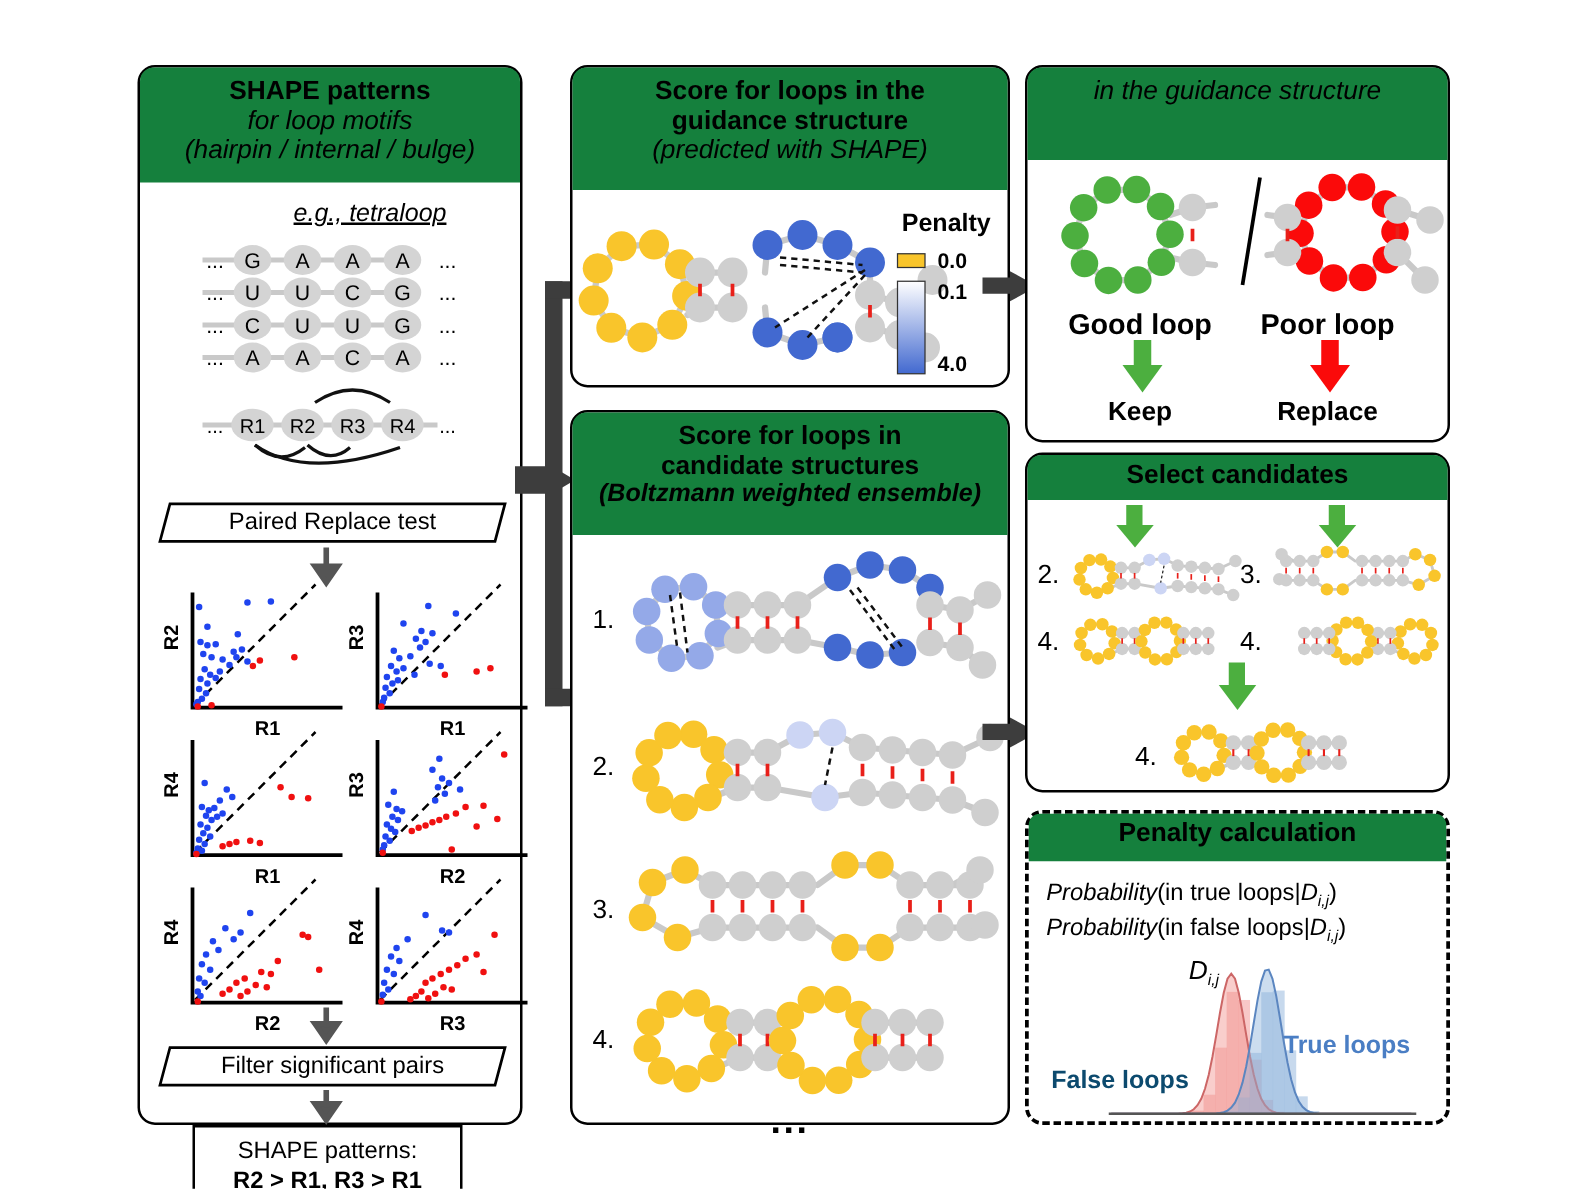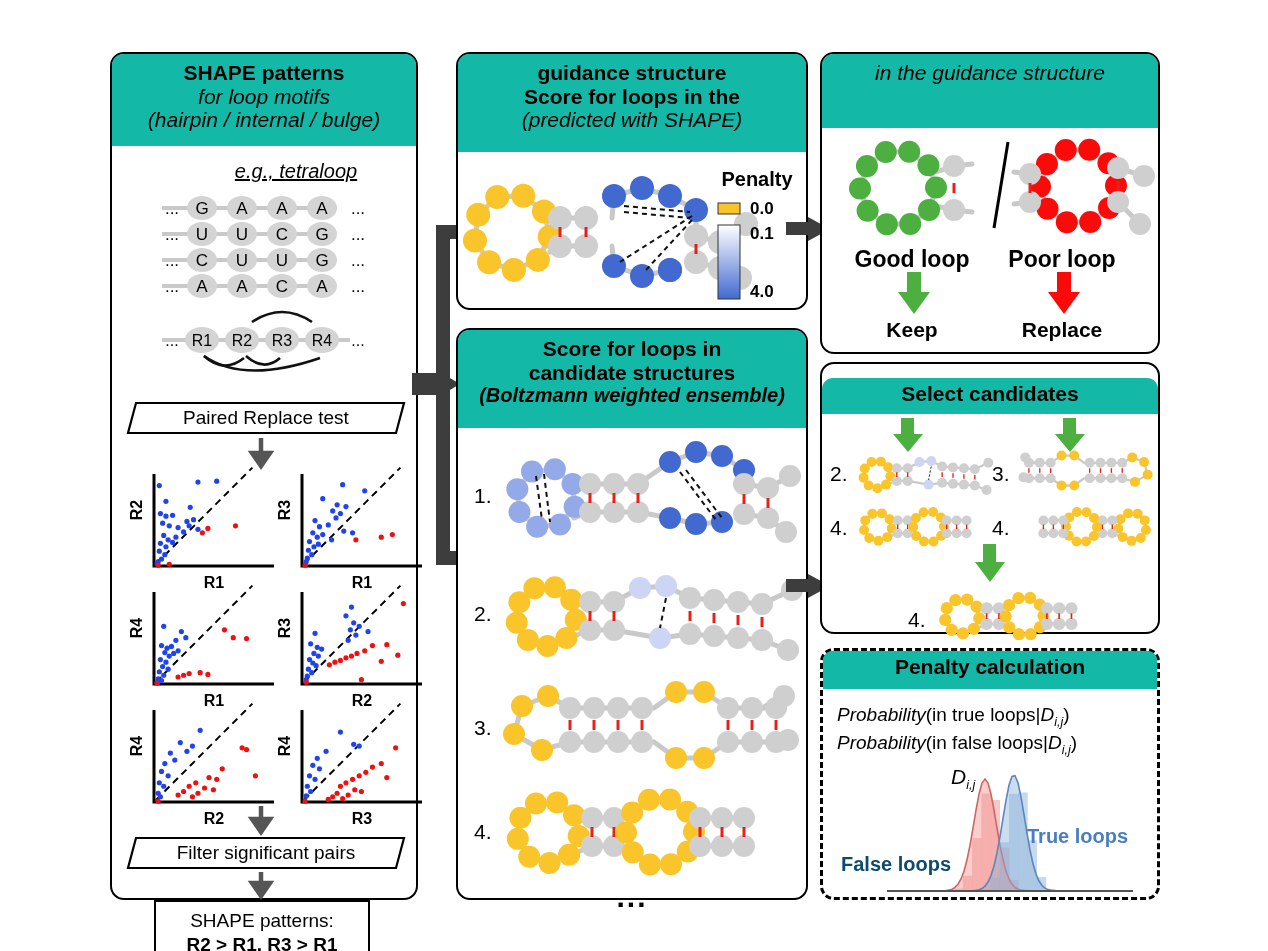"SHAPE patterns" .hdr { background: #14b8a6 -> #15803d }
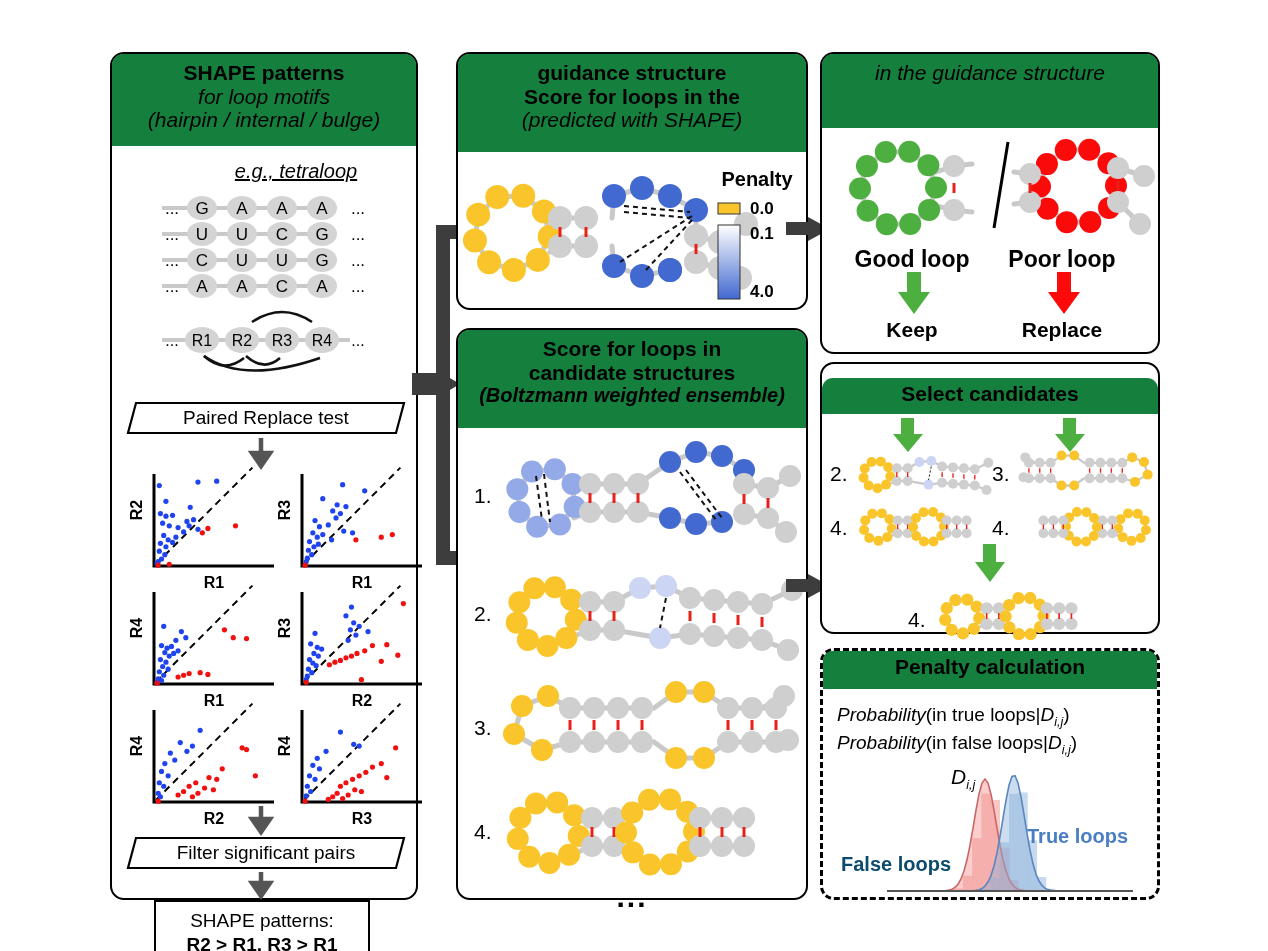"guidance structure" div.t1 { order: before "Score for loops in the" -> after "Score for loops in the" }
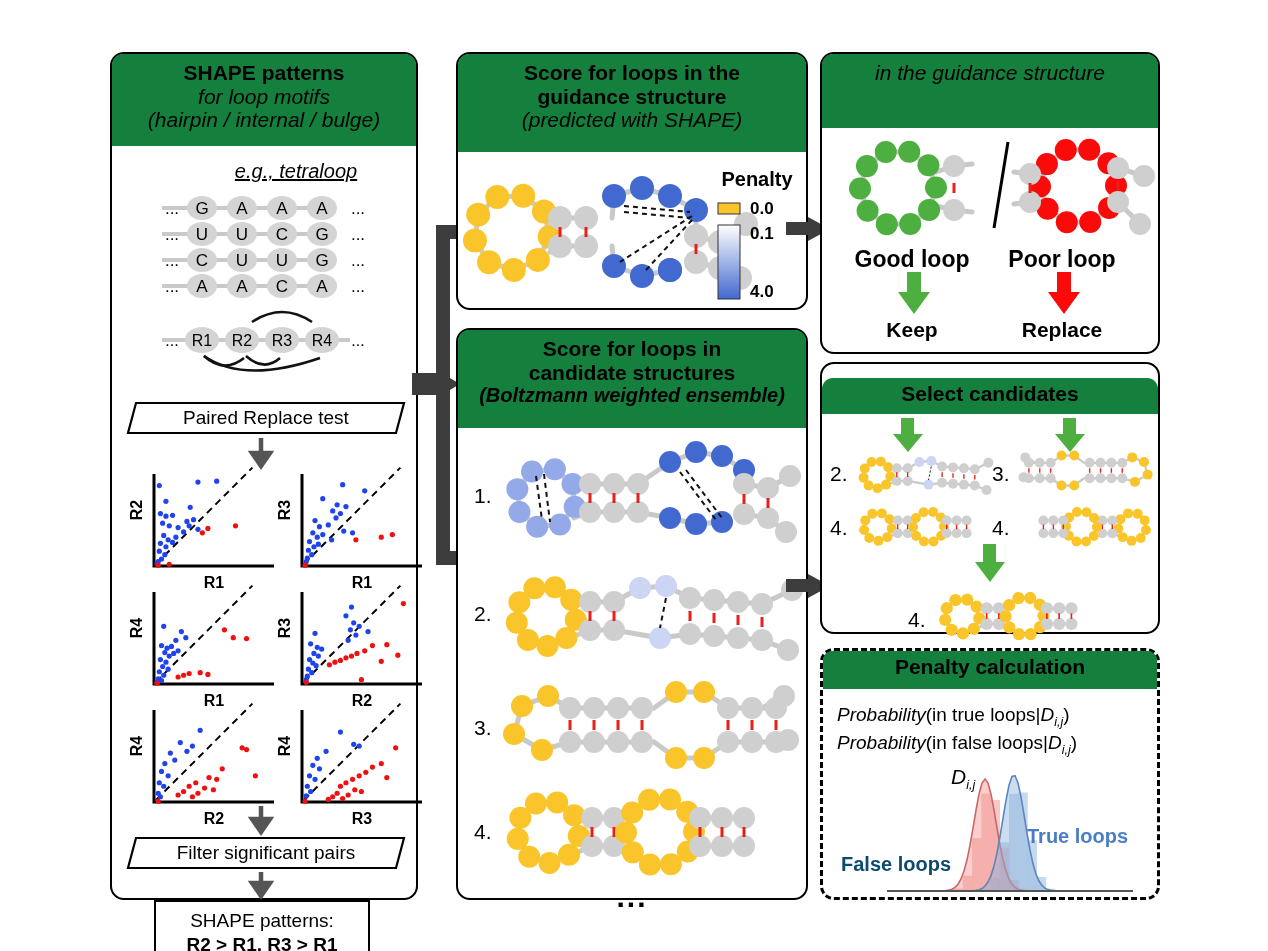"Select candidates" div.hdr { margin-top: 14px -> none }
